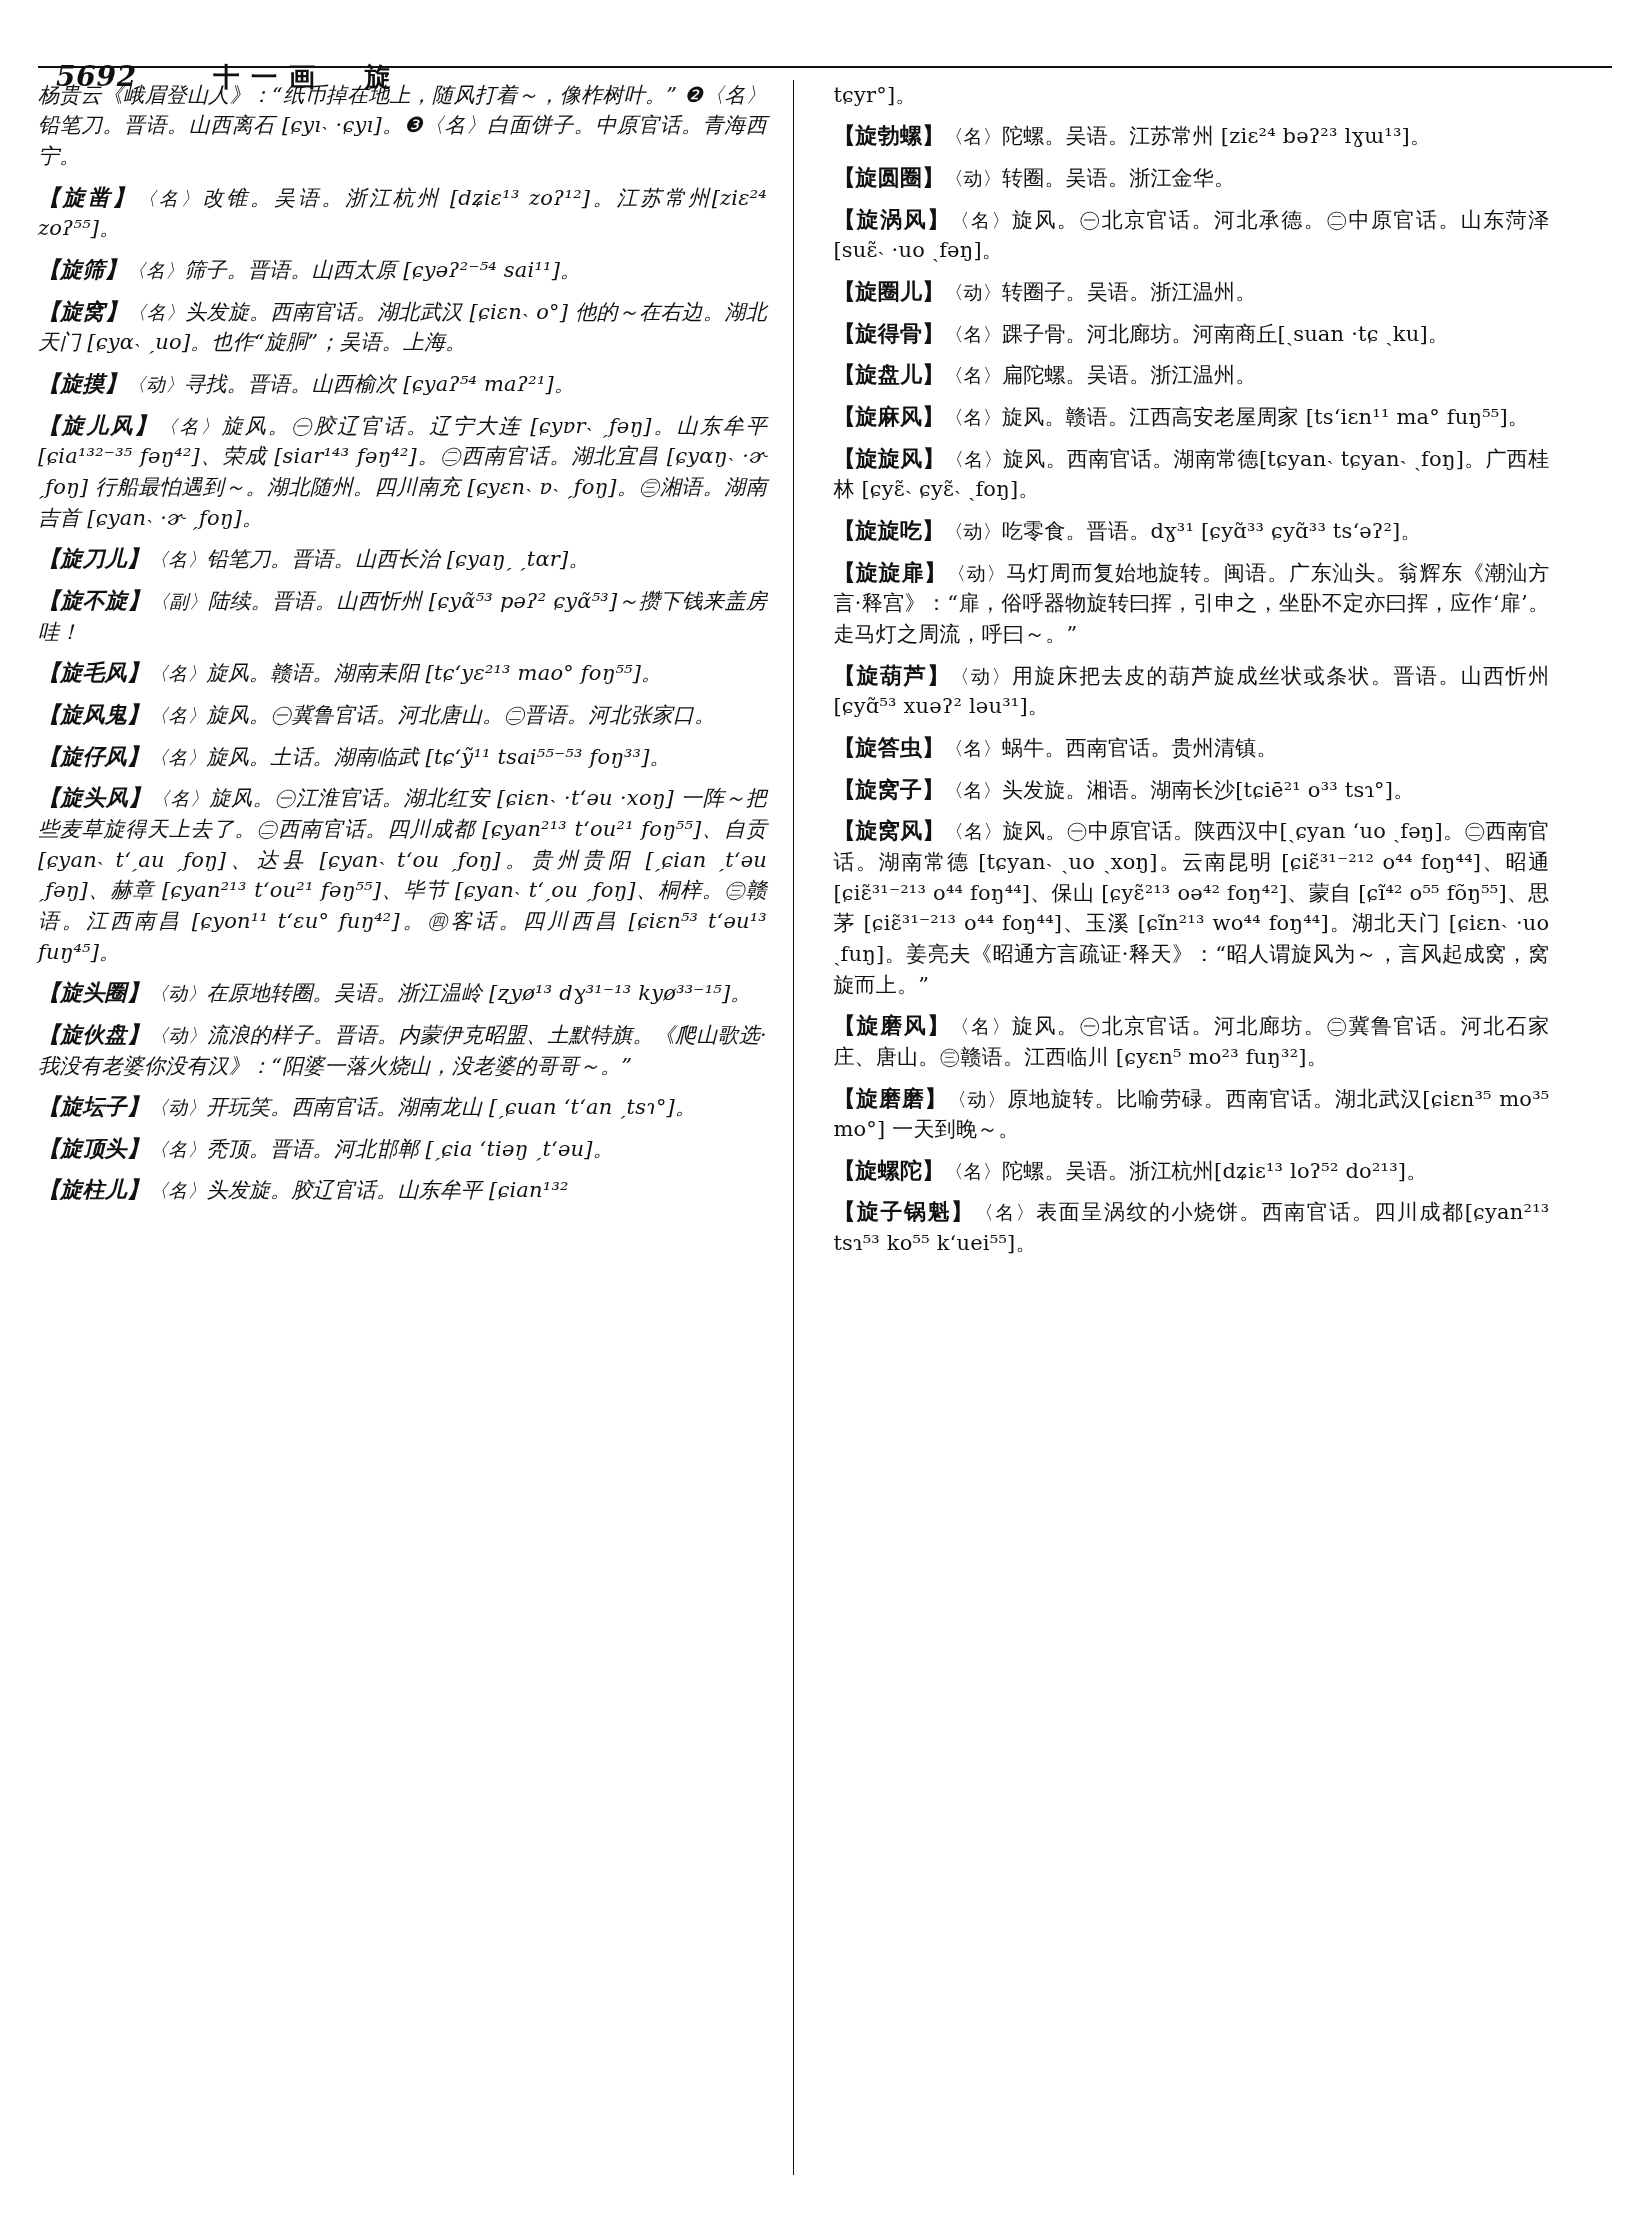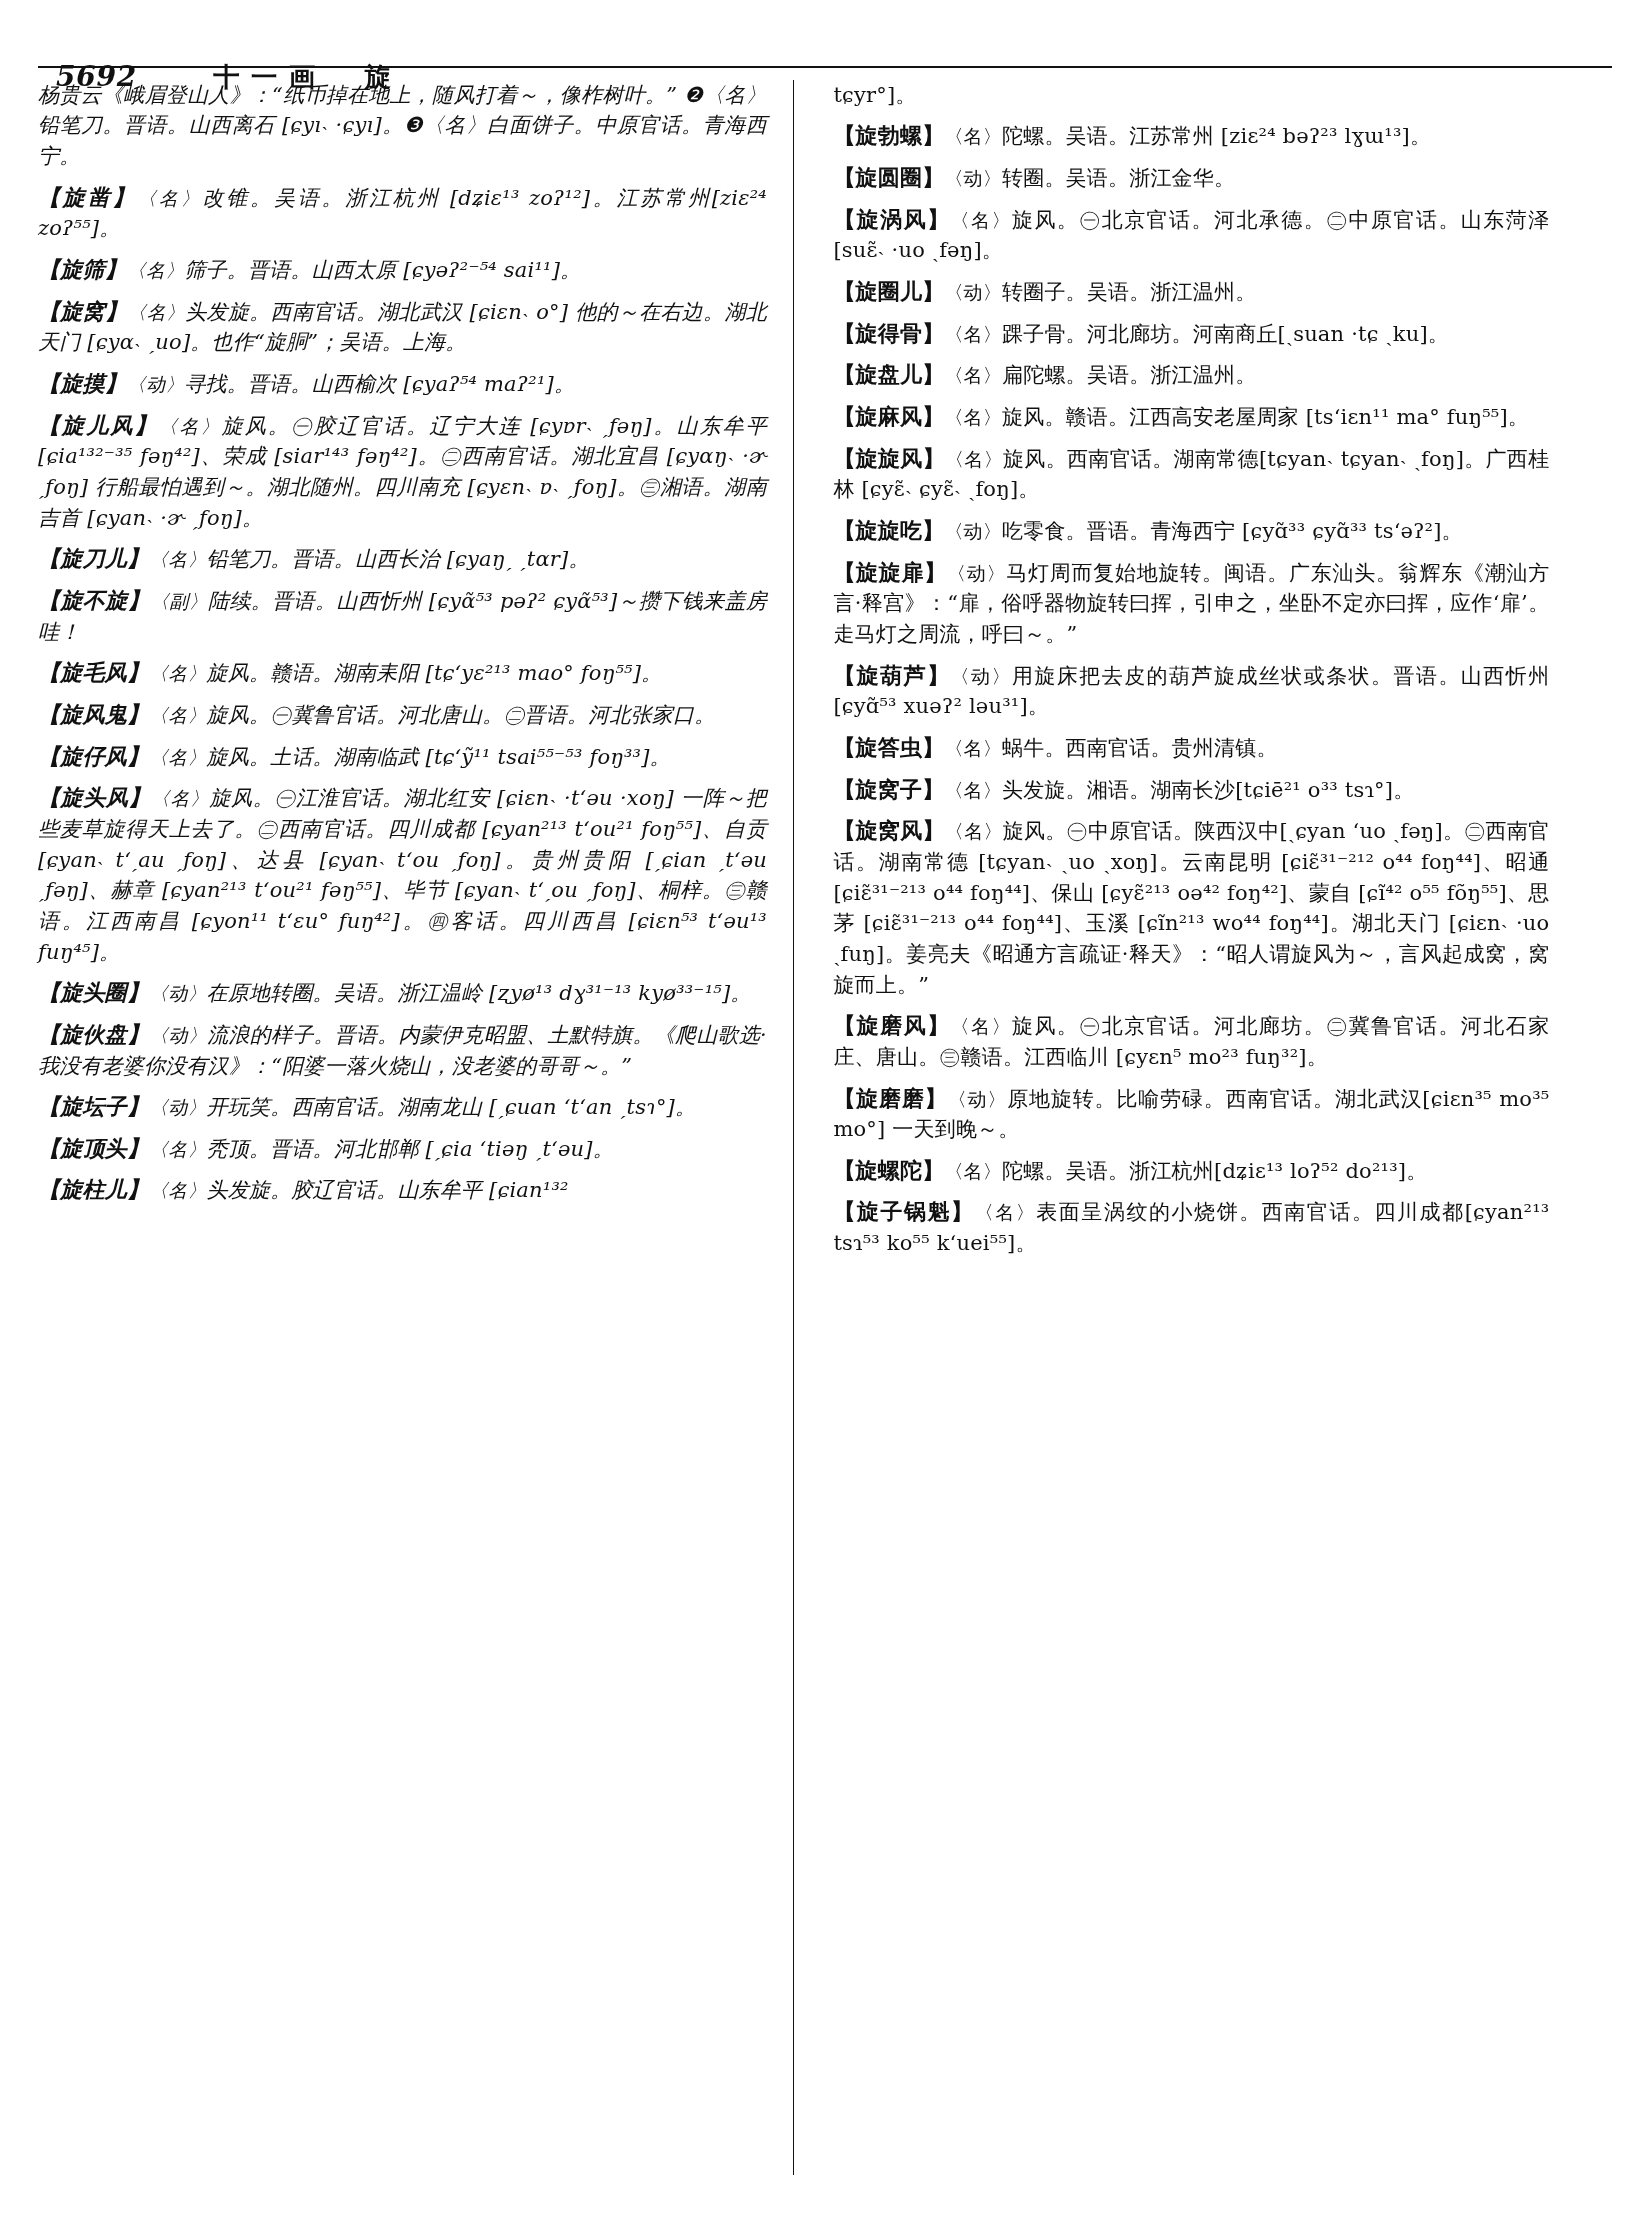"吃零食。晋语。青海西宁 [ɕyɑ̃³³ ɕyɑ̃³³ ts‘əʔ²]。" span { text: 青海西宁 -> dɣ³¹ }
